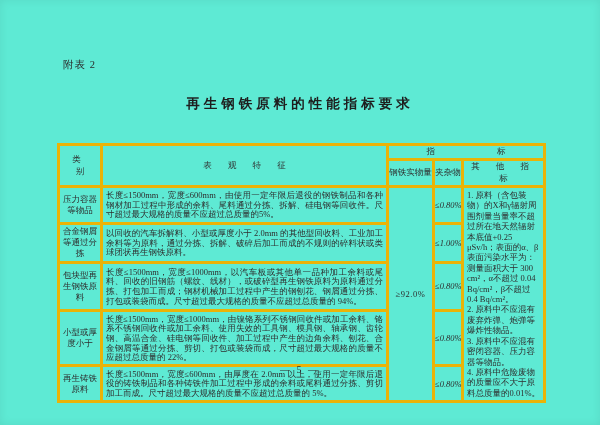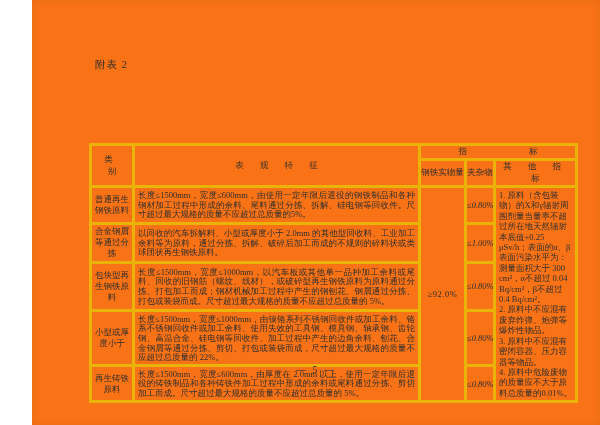"附表 2" .page { background: #f97316 -> #5eead4; margin-left: 32px -> none }
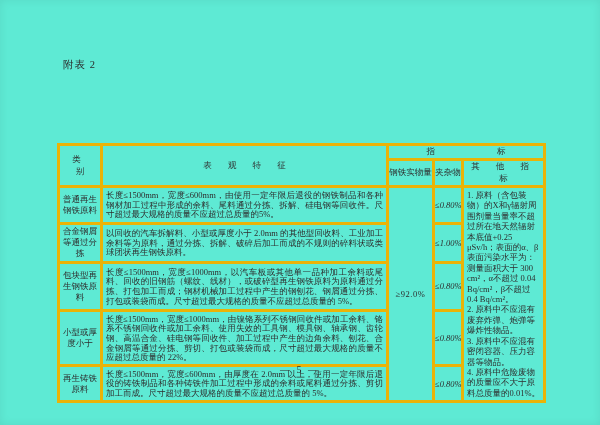"再生钢铁原料的性能指标要求" div.doc-title { html: none -> <div>再生钢铁原料的性能指标要求</div> }
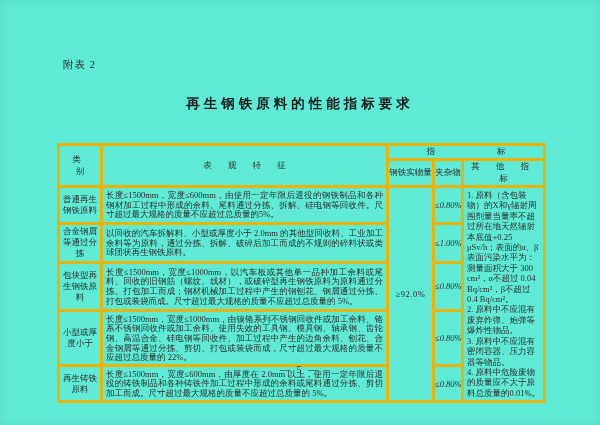"普通再生钢铁原料" td.cat { text: 普通再生钢铁原料 -> 压力容器等物品 }
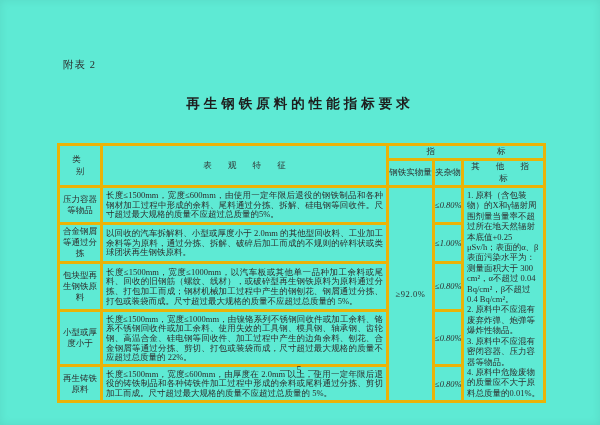"长度≤1500mm，宽度≤1000mm，以汽车板或其他单一品种加工余料或尾料、回" td.app { text: 5% -> 94% }
